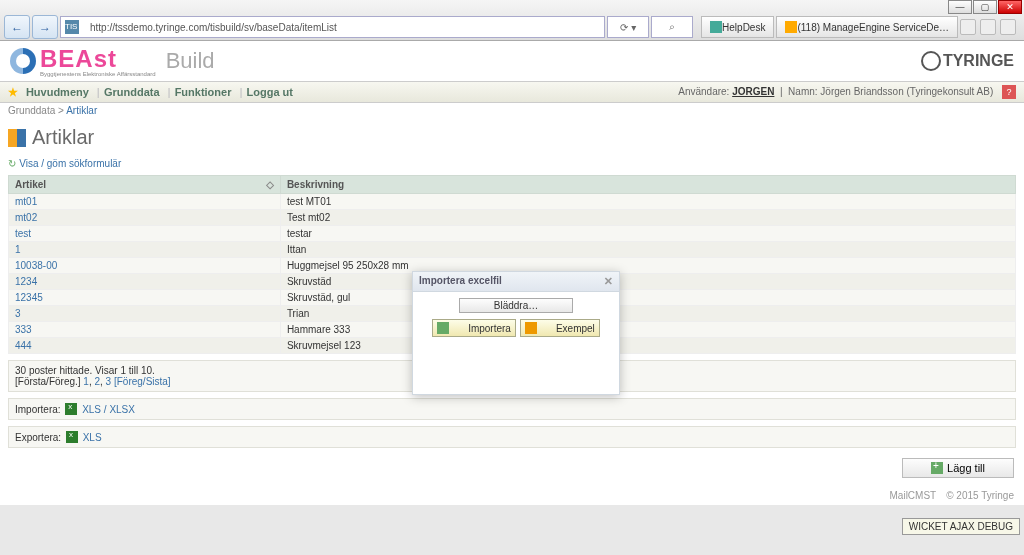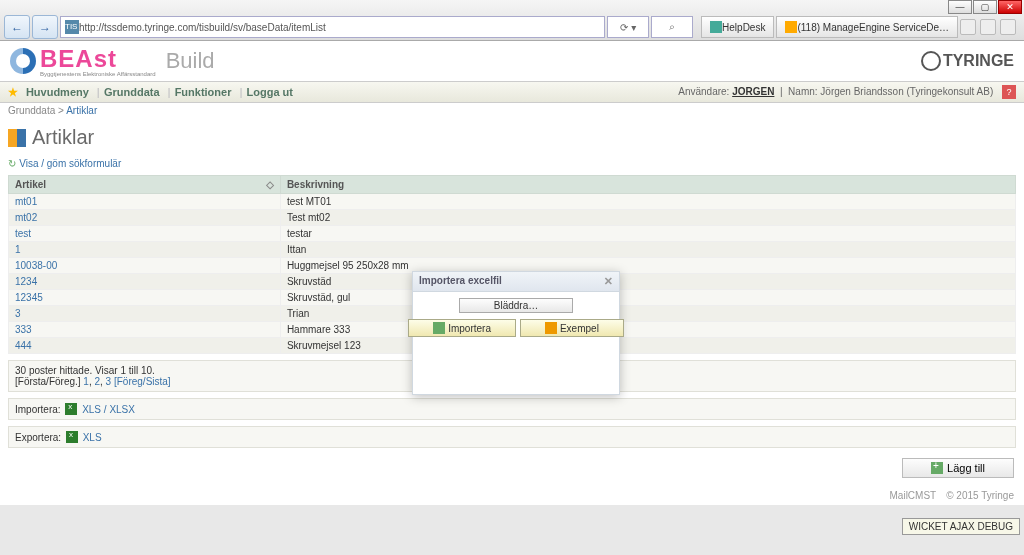"TIS" .urlbar .fav { margin-right: 0 -> 11px }
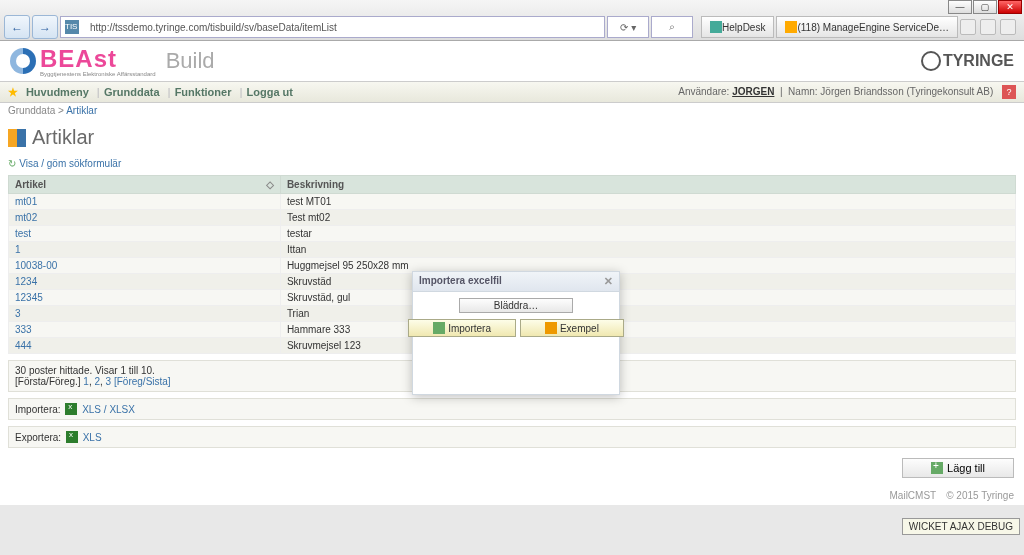"Importera" .mbtn { gap: 3px -> 19px; padding: 2px 24px -> 2px 4px }
